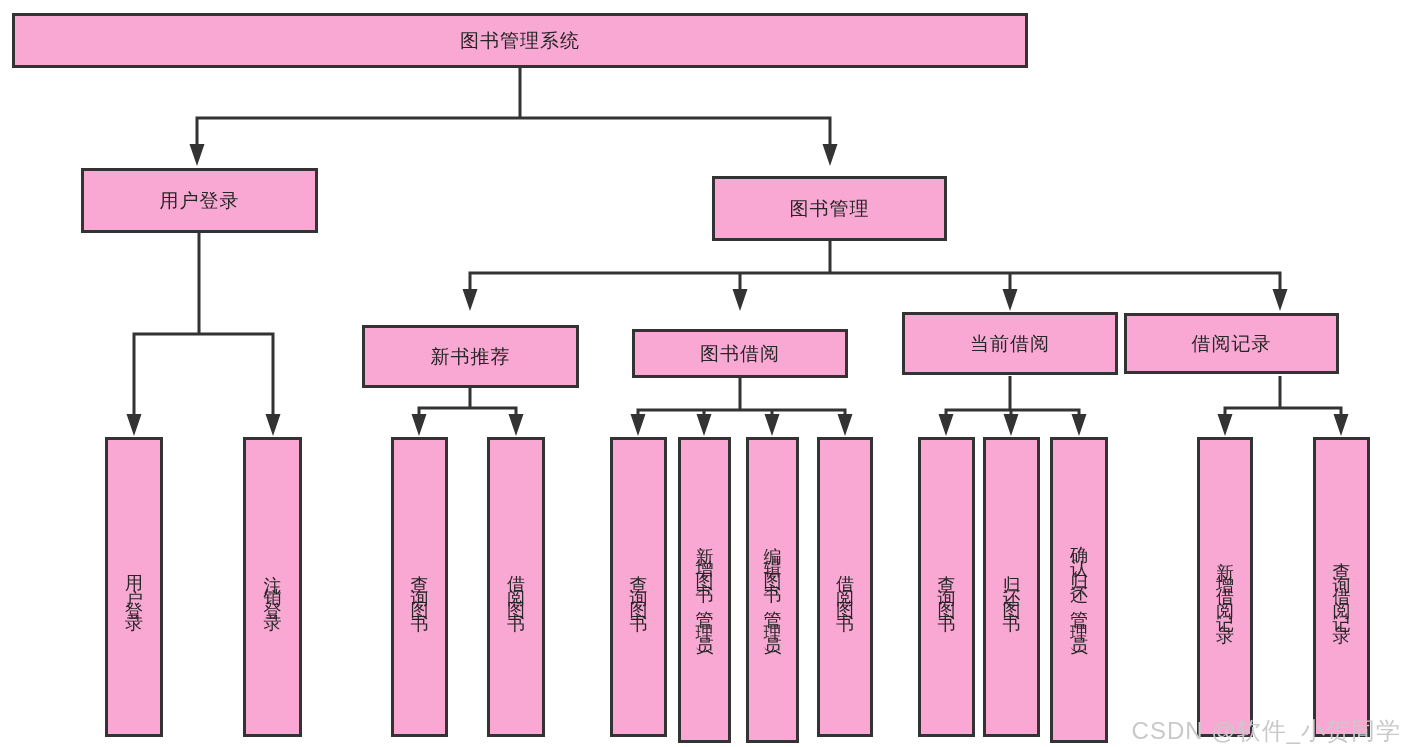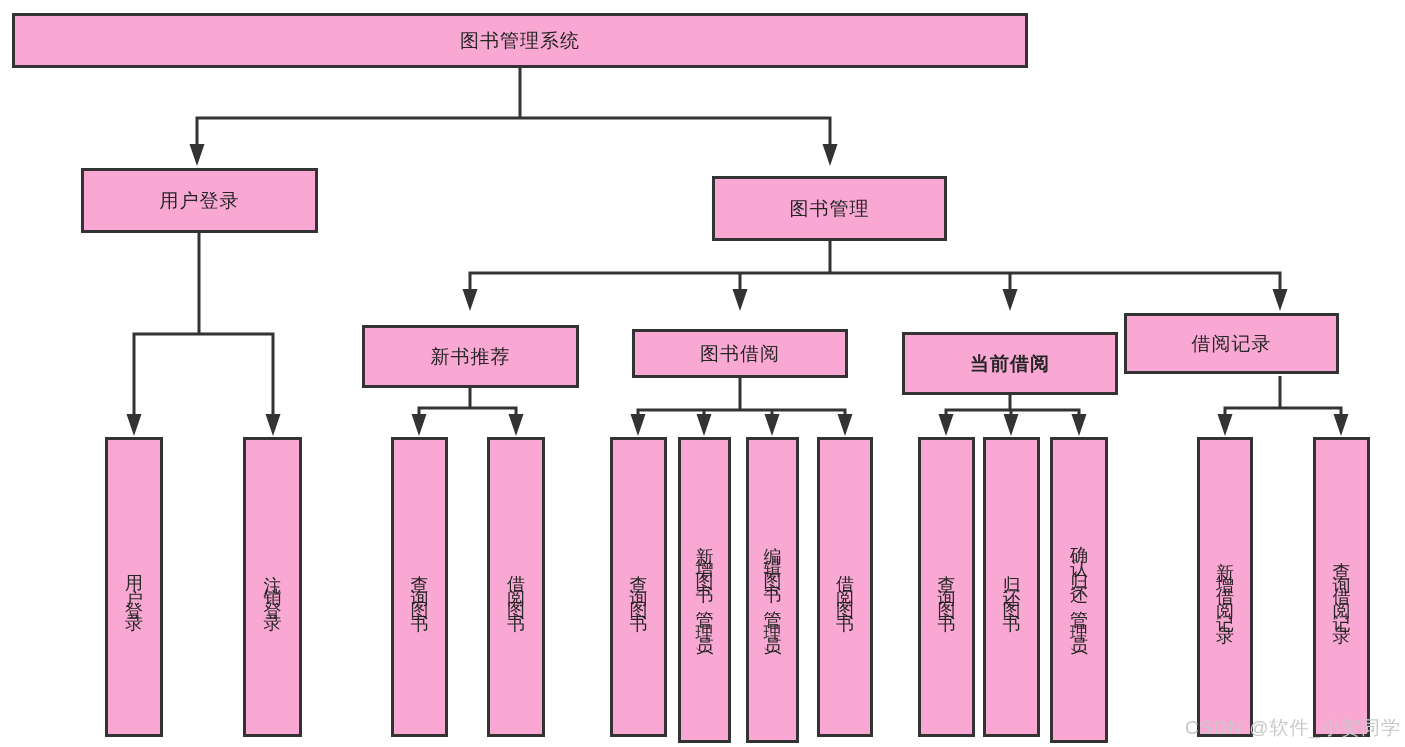"当前借阅" div.node { font-weight: bold -> none; top: 332px -> 312px }
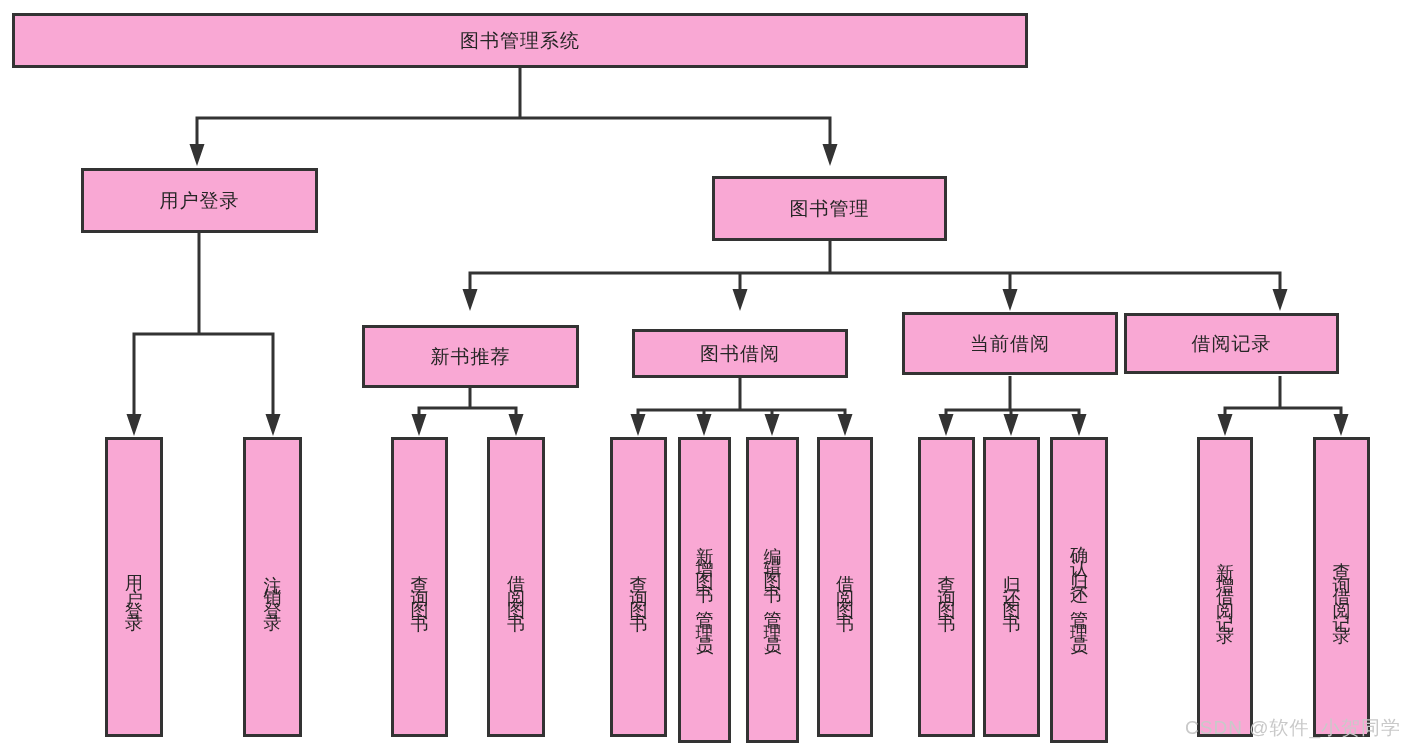"CSDN @软件_小贺同学" .watermark { font-size: 19px -> 24px }
